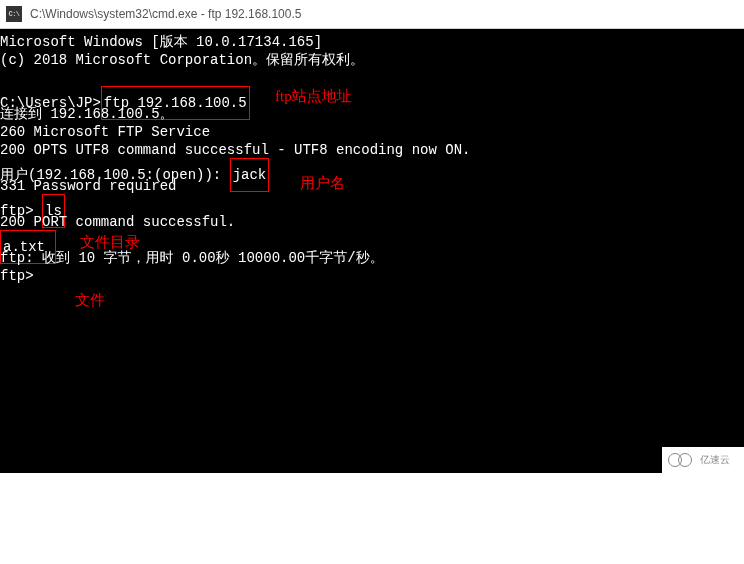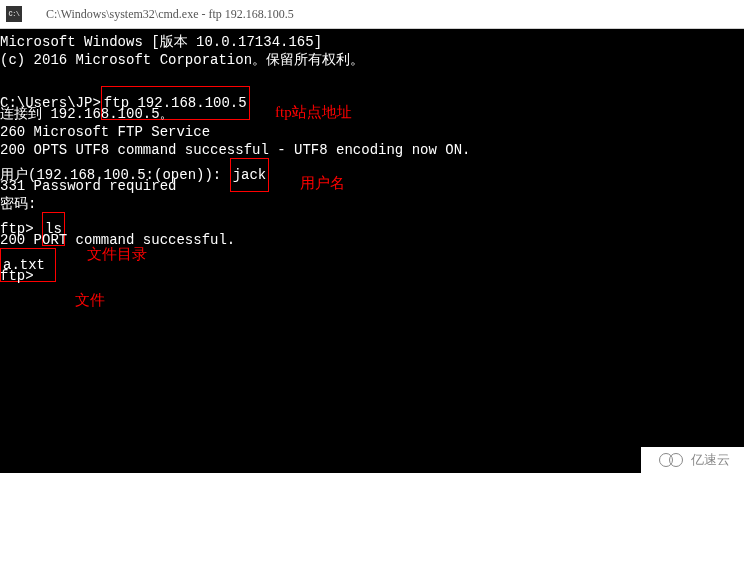"C:\Windows\system32\cmd.exe - ftp" .title-text { font-family: Liberation Serif, serif -> Liberation Sans, sans-serif; margin-left: 16px -> none }
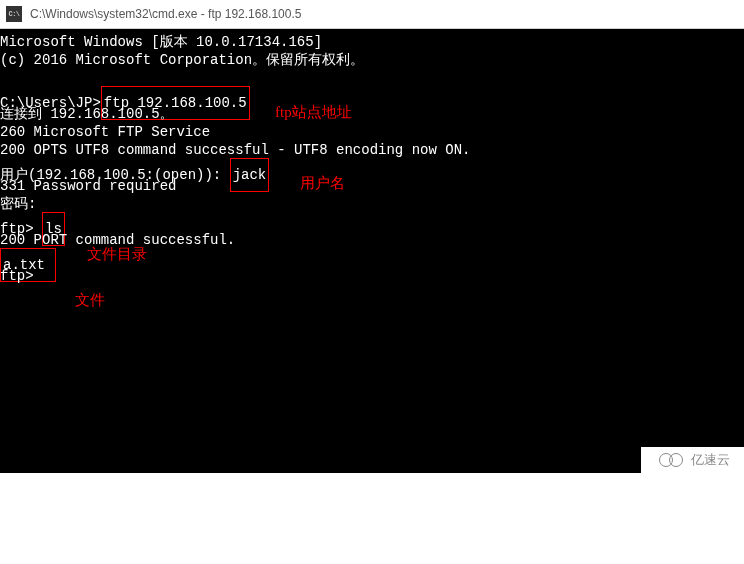"(c) 2016 Microsoft Corporation。保留所有权利。" div.line { text: 2016 -> 2018 }
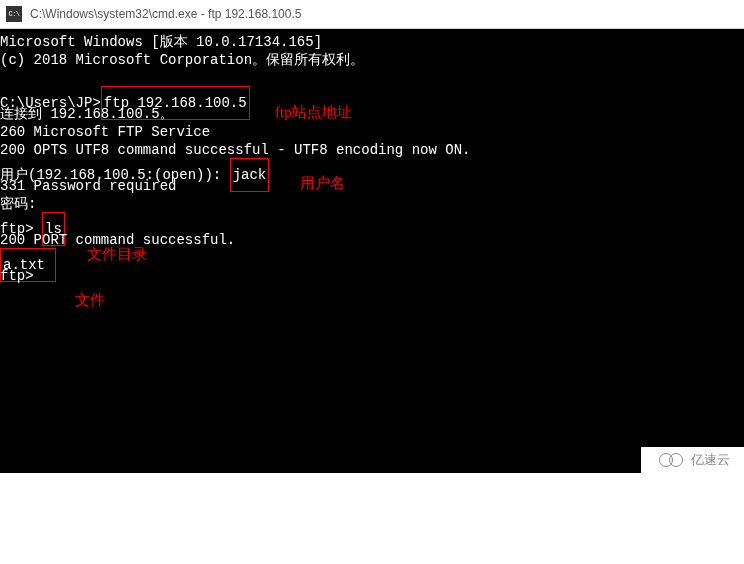"ftp站点地址" div.annotation { margin-top: 16px -> none }
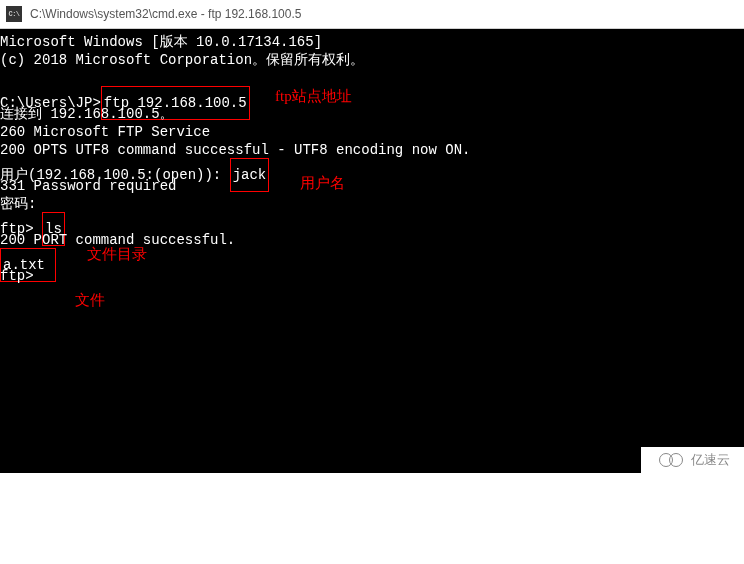"密码:" div.line { html: <div>密码:</div> -> none }
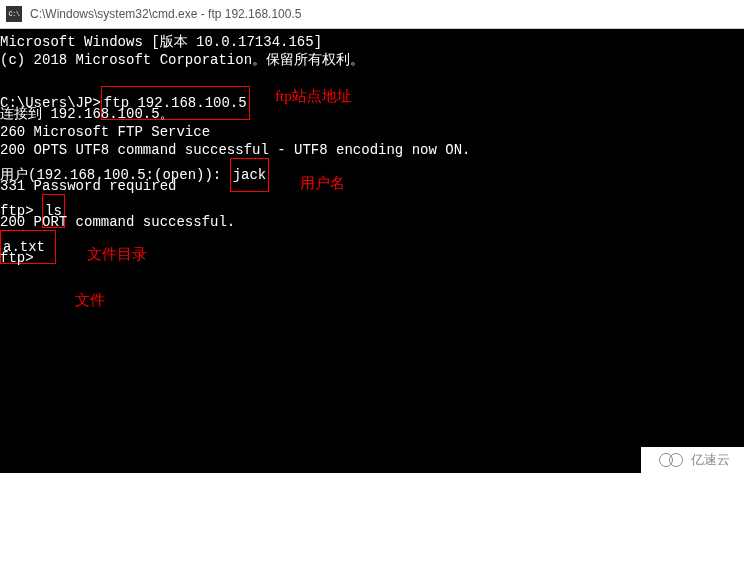"文件目录" div.annotation { margin-left: 7px -> none; top: 216px -> 204px }
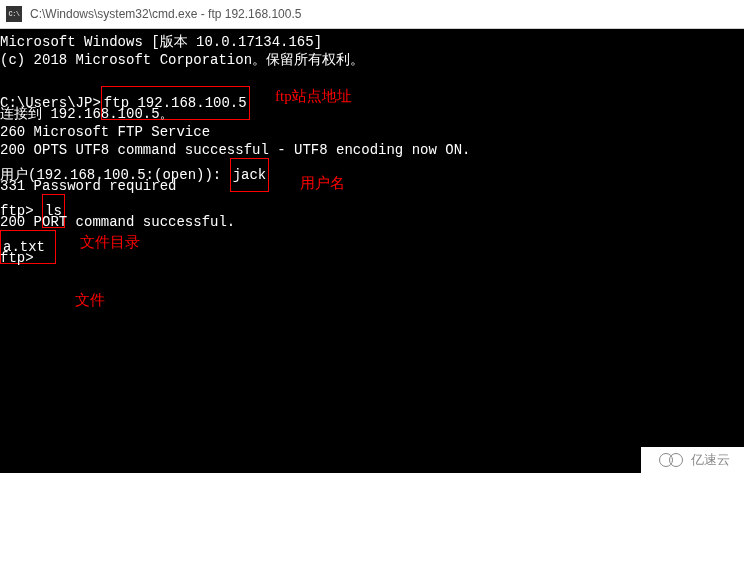"ftp: 收到 10 字节，用时 0.00秒" div.line { html: none -> <div>ftp: 收到 10 字节，用时 0.00秒 10000.00千字节/秒。</div> }
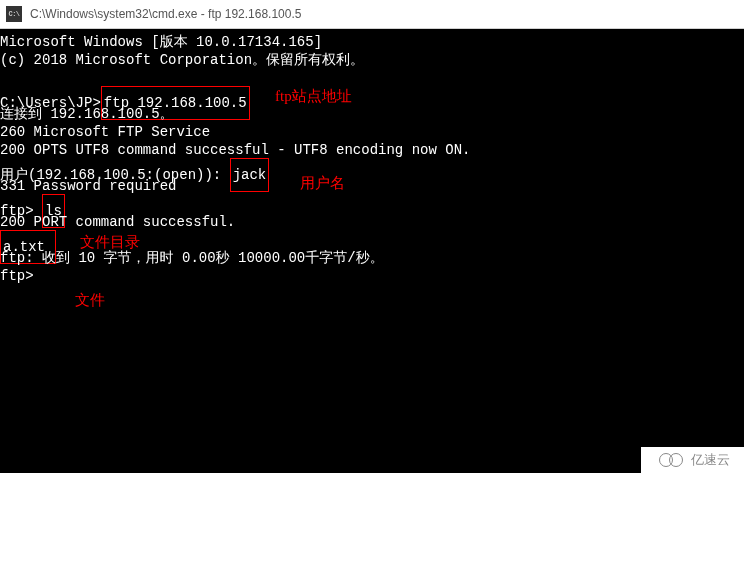"亿速云" .watermark { font-size: 13px -> 10px; padding: 4px 14px 4px 18px -> 4px 14px 4px 6px }
